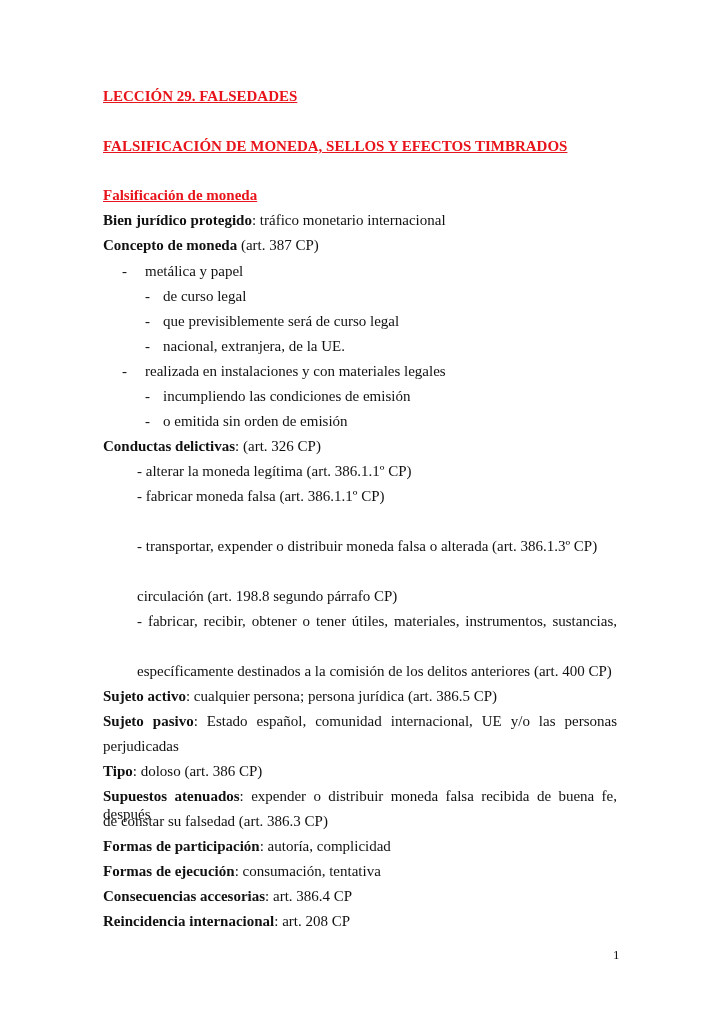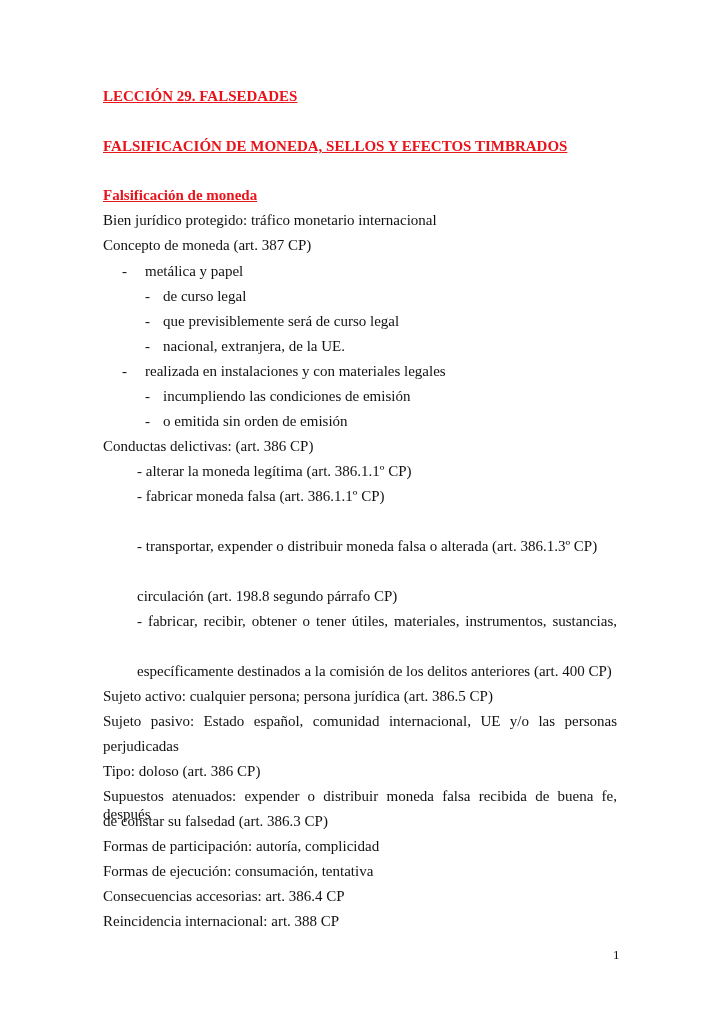"Bien jurídico protegido" .b { font-weight: normal -> bold }
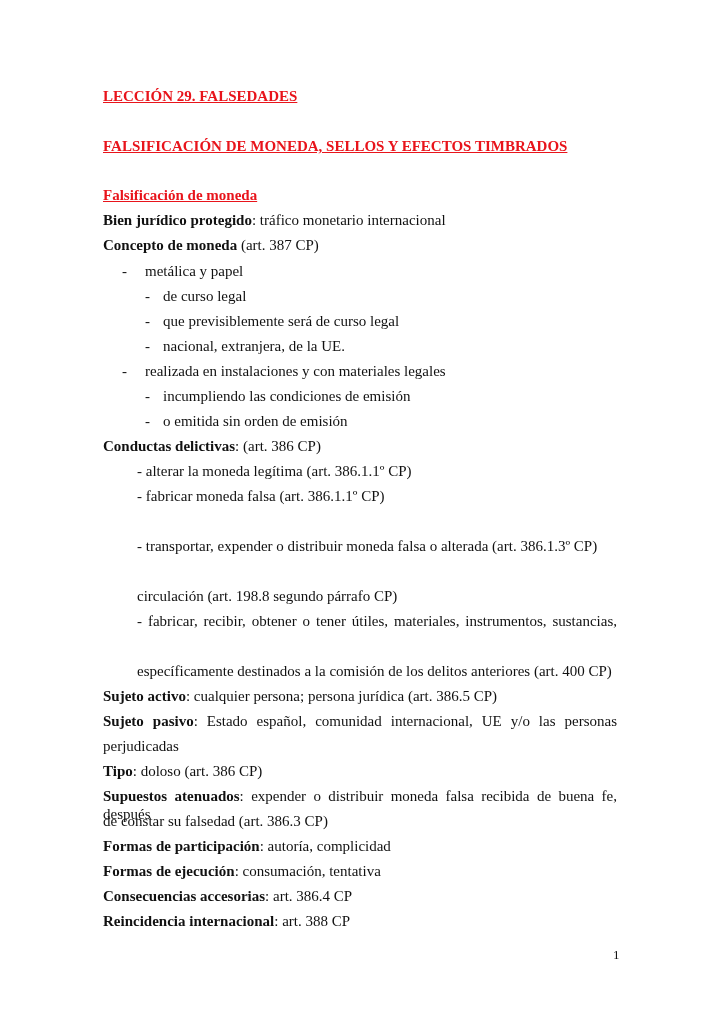": (art. 386 CP)" span { text: 386 -> 326 }
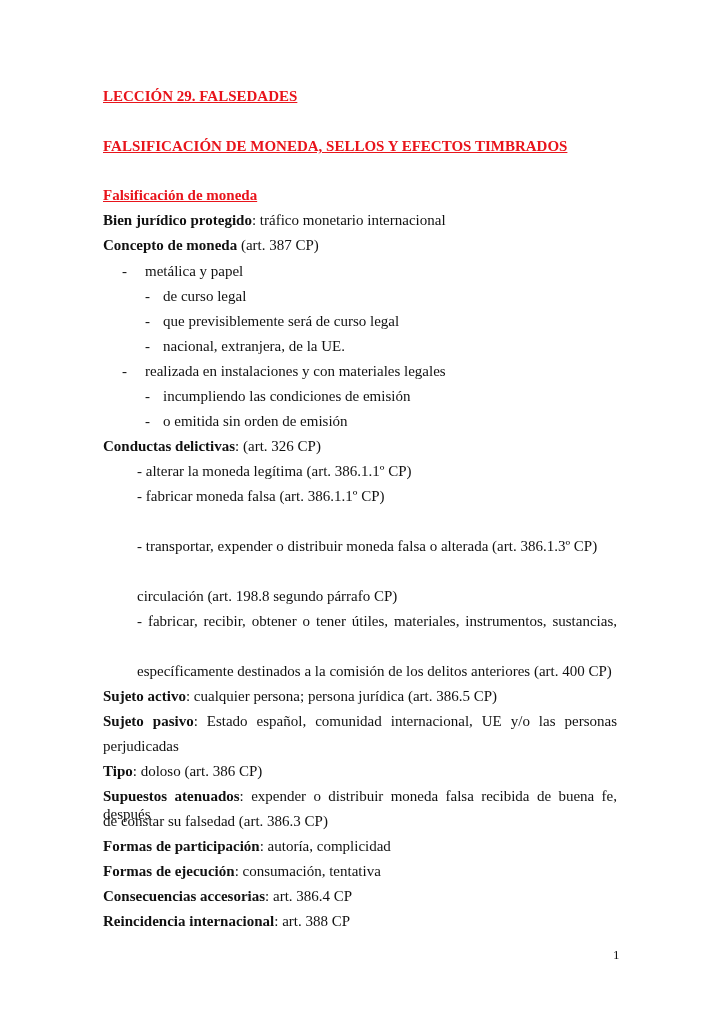": art. 388 CP" span { text: 388 -> 208 }
